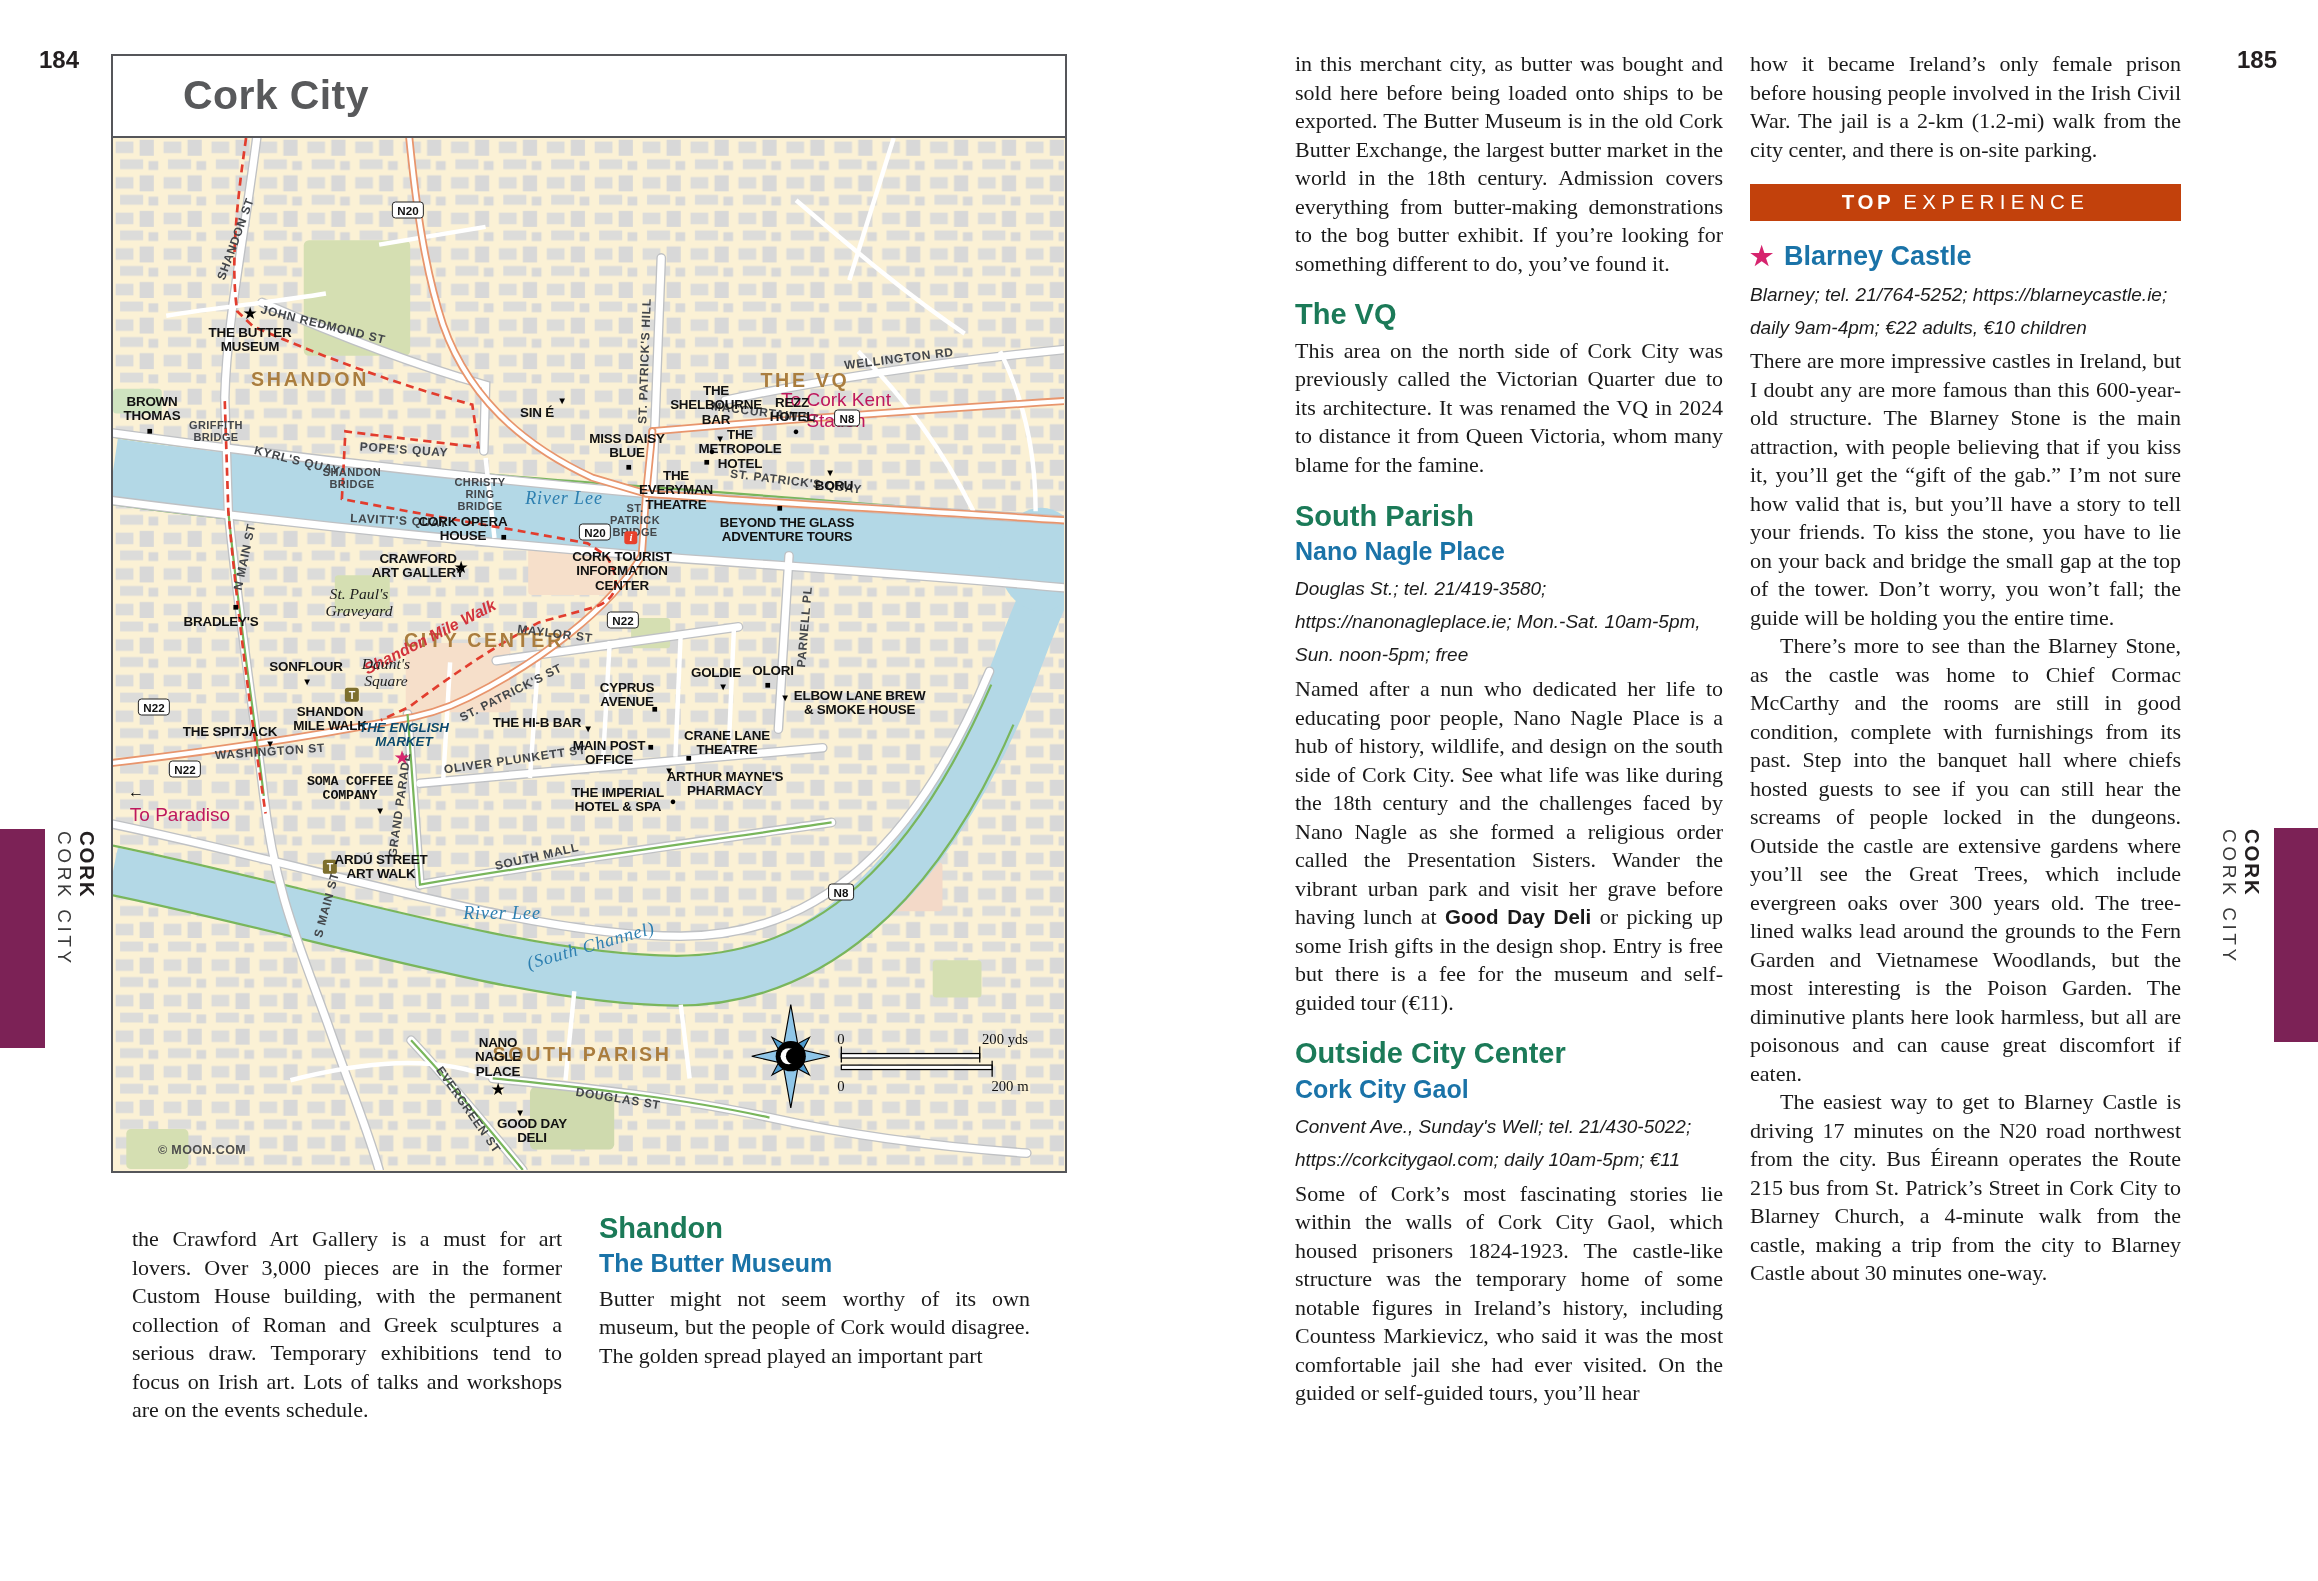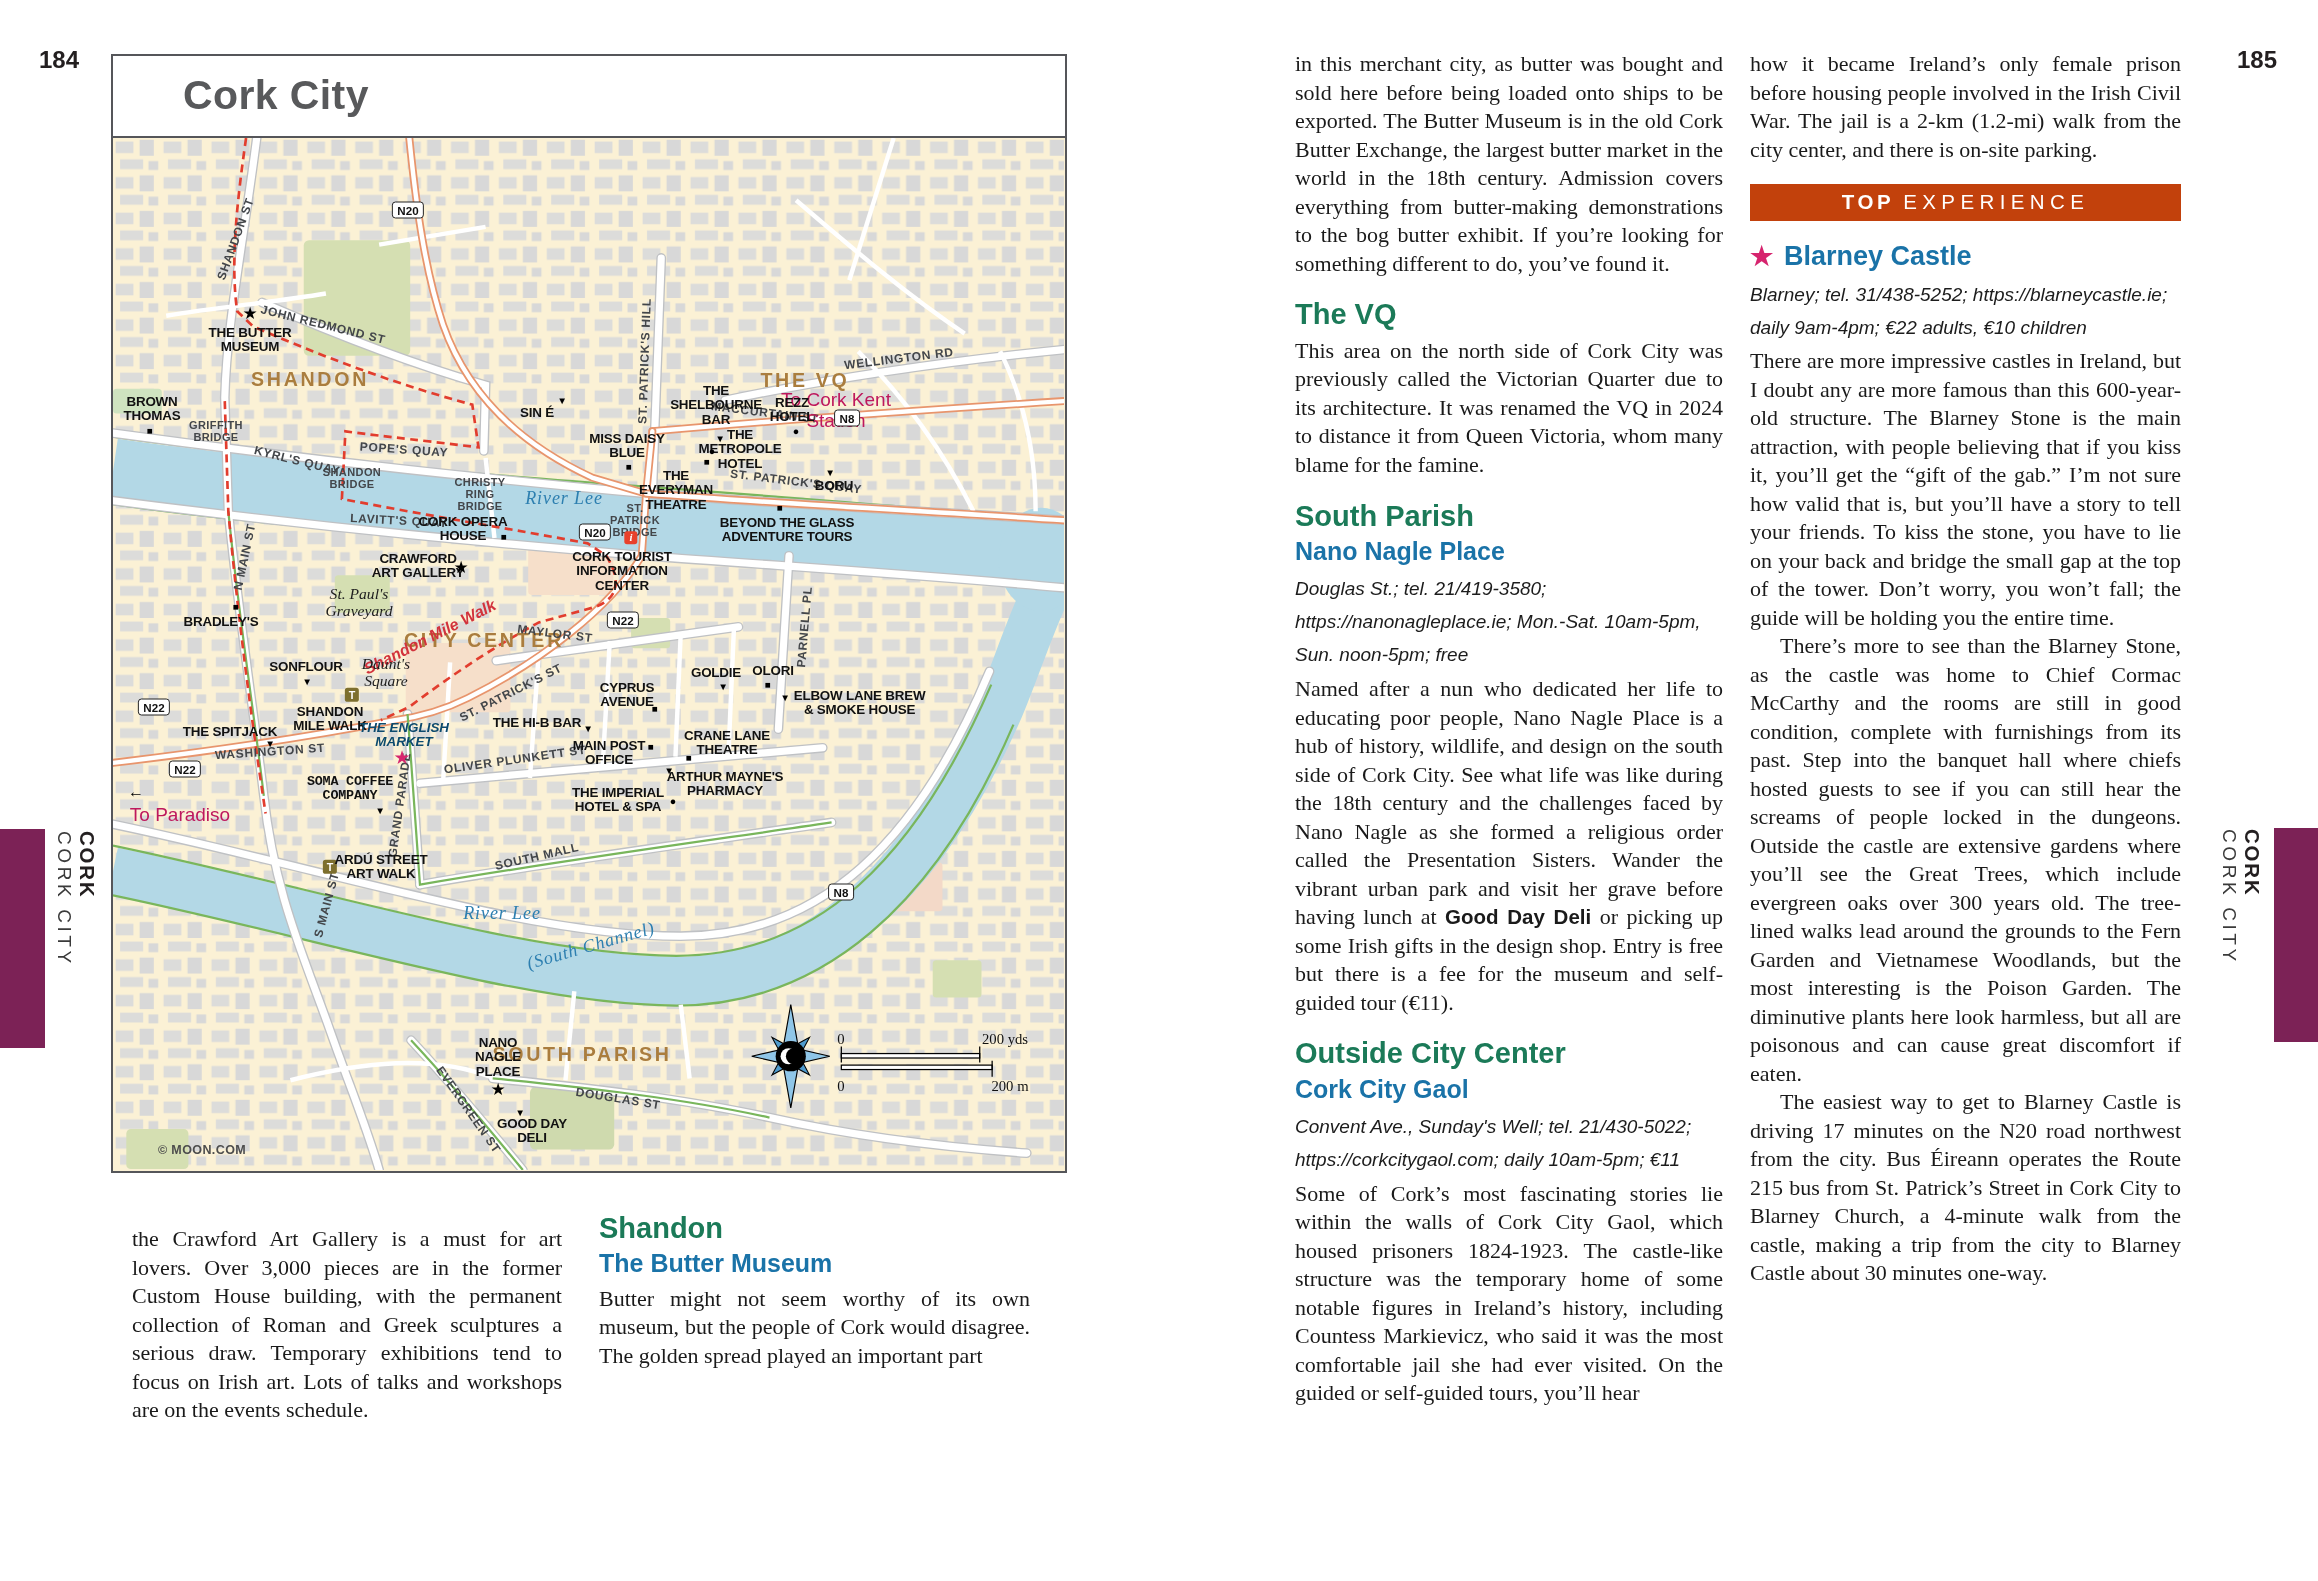"Blarney; tel. 31/438-5252;" div.info { text: 31/438-5252 -> 21/764-5252 }
